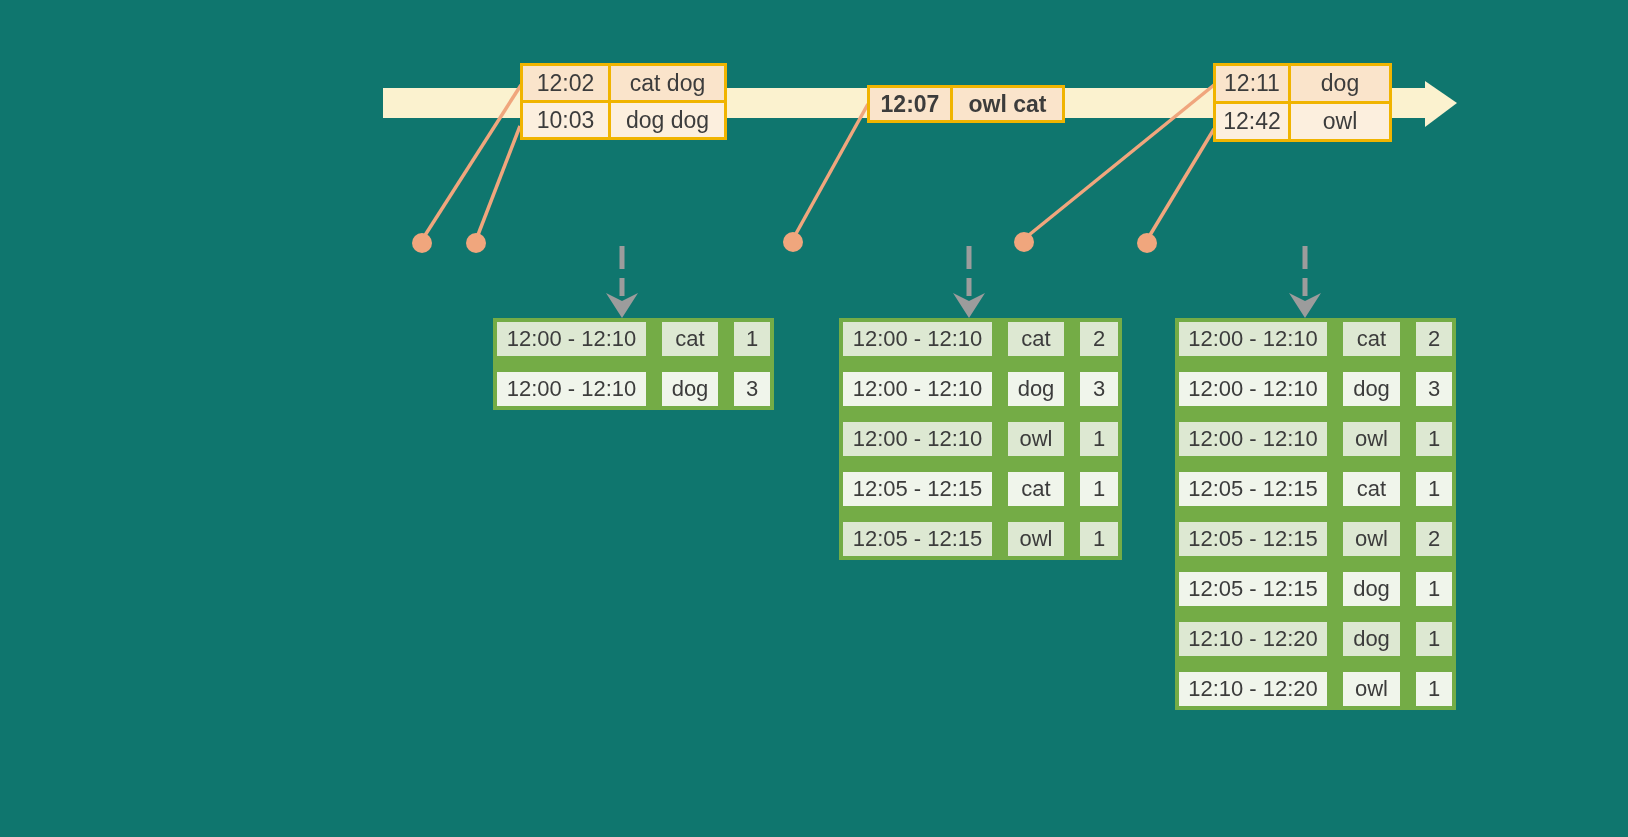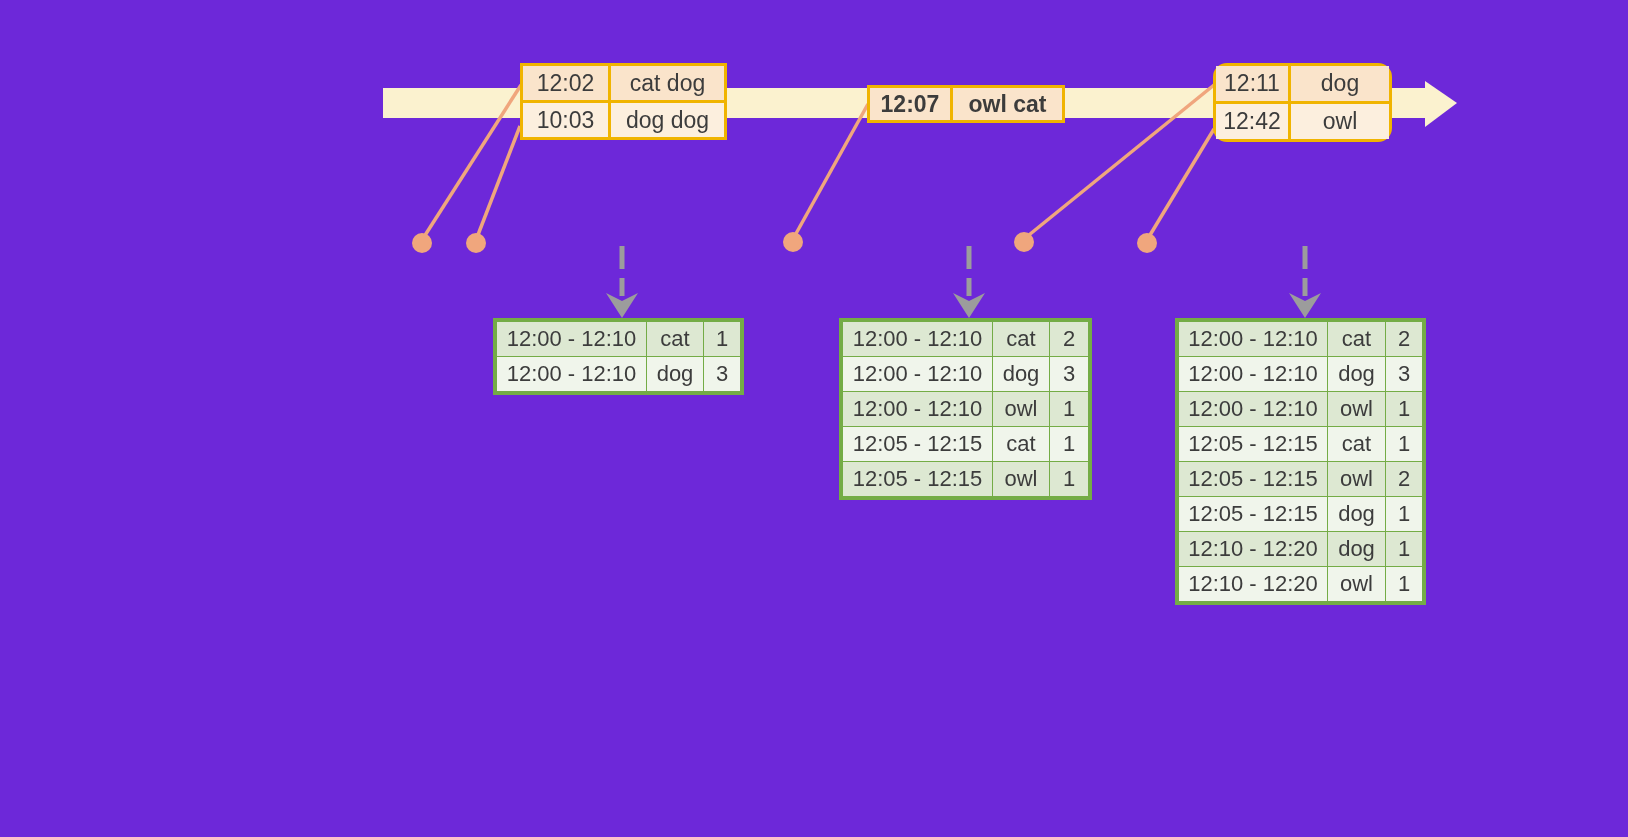"12:02" #canvas { background: #6d28d9 -> #0f766e }
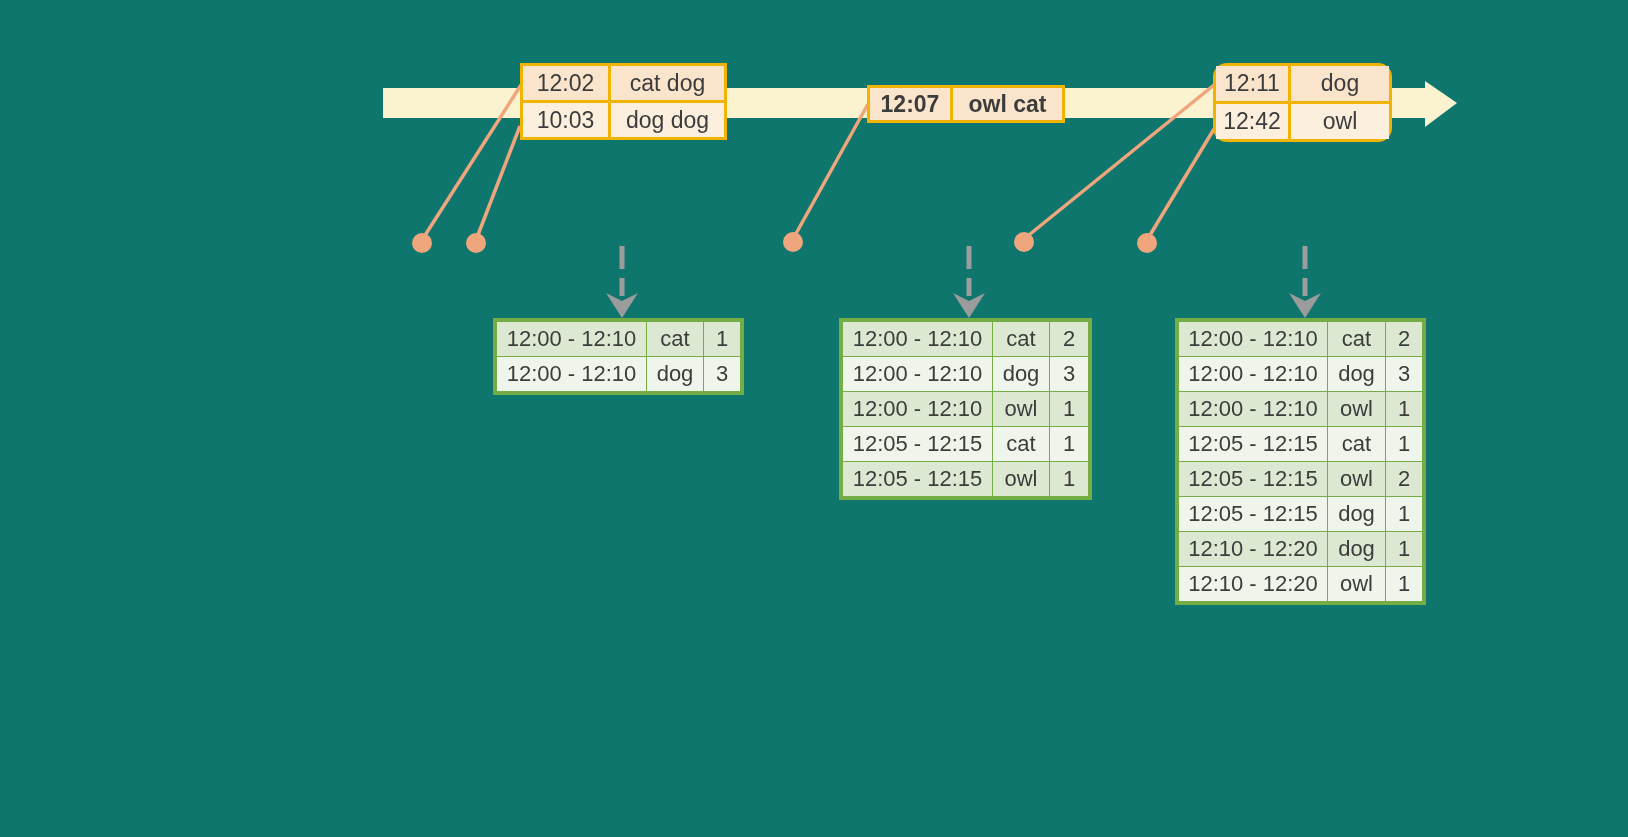"12:11" #et3 { border-radius: 14px -> none }
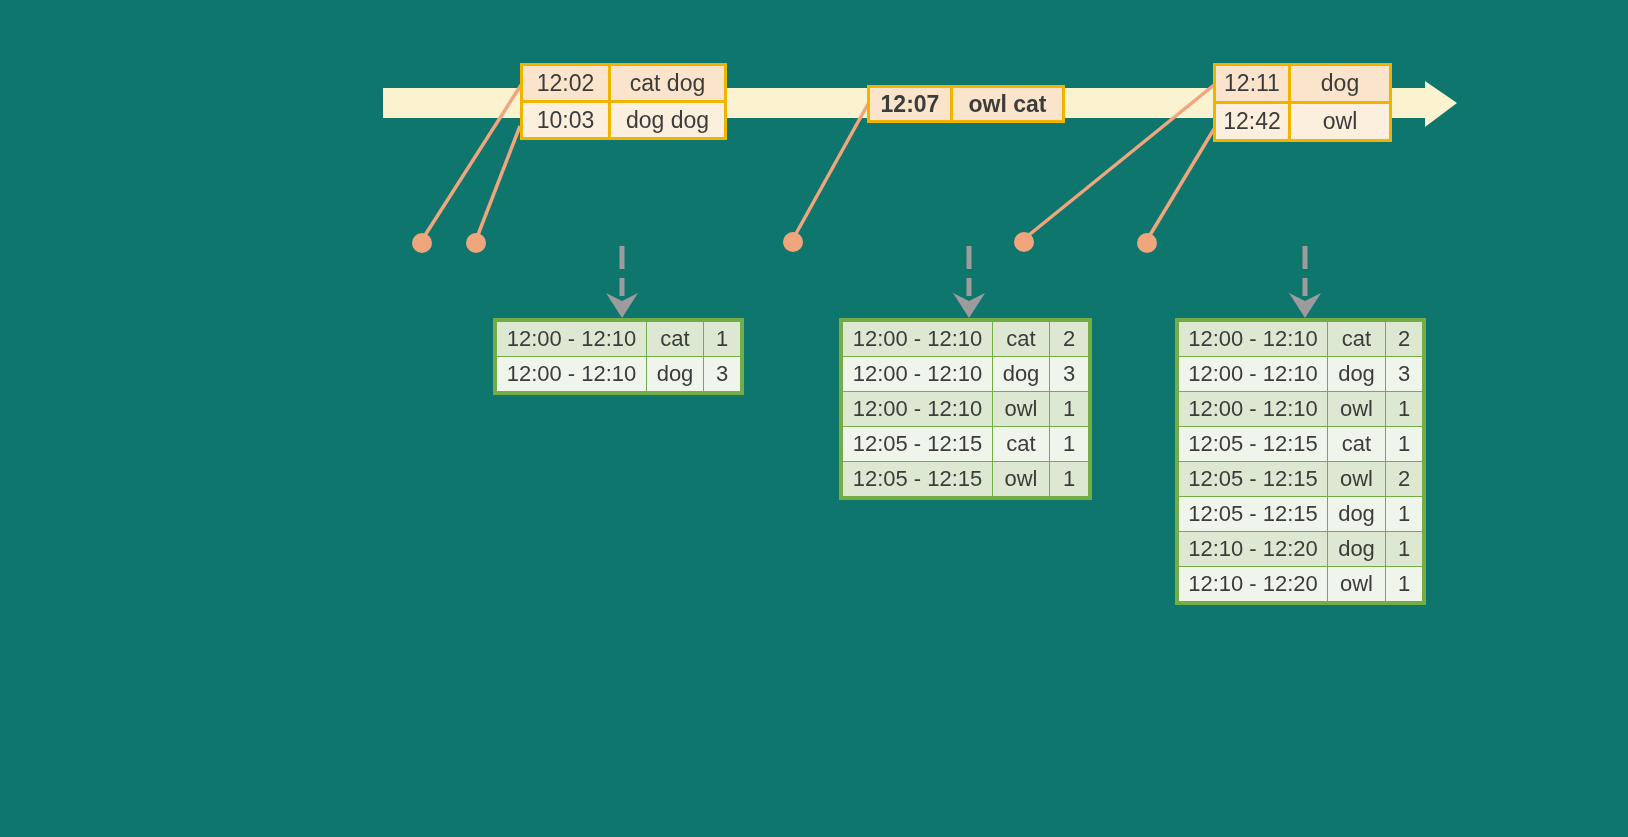"12:00 - 12:10" .gtable { gap: 1px -> 16px }
